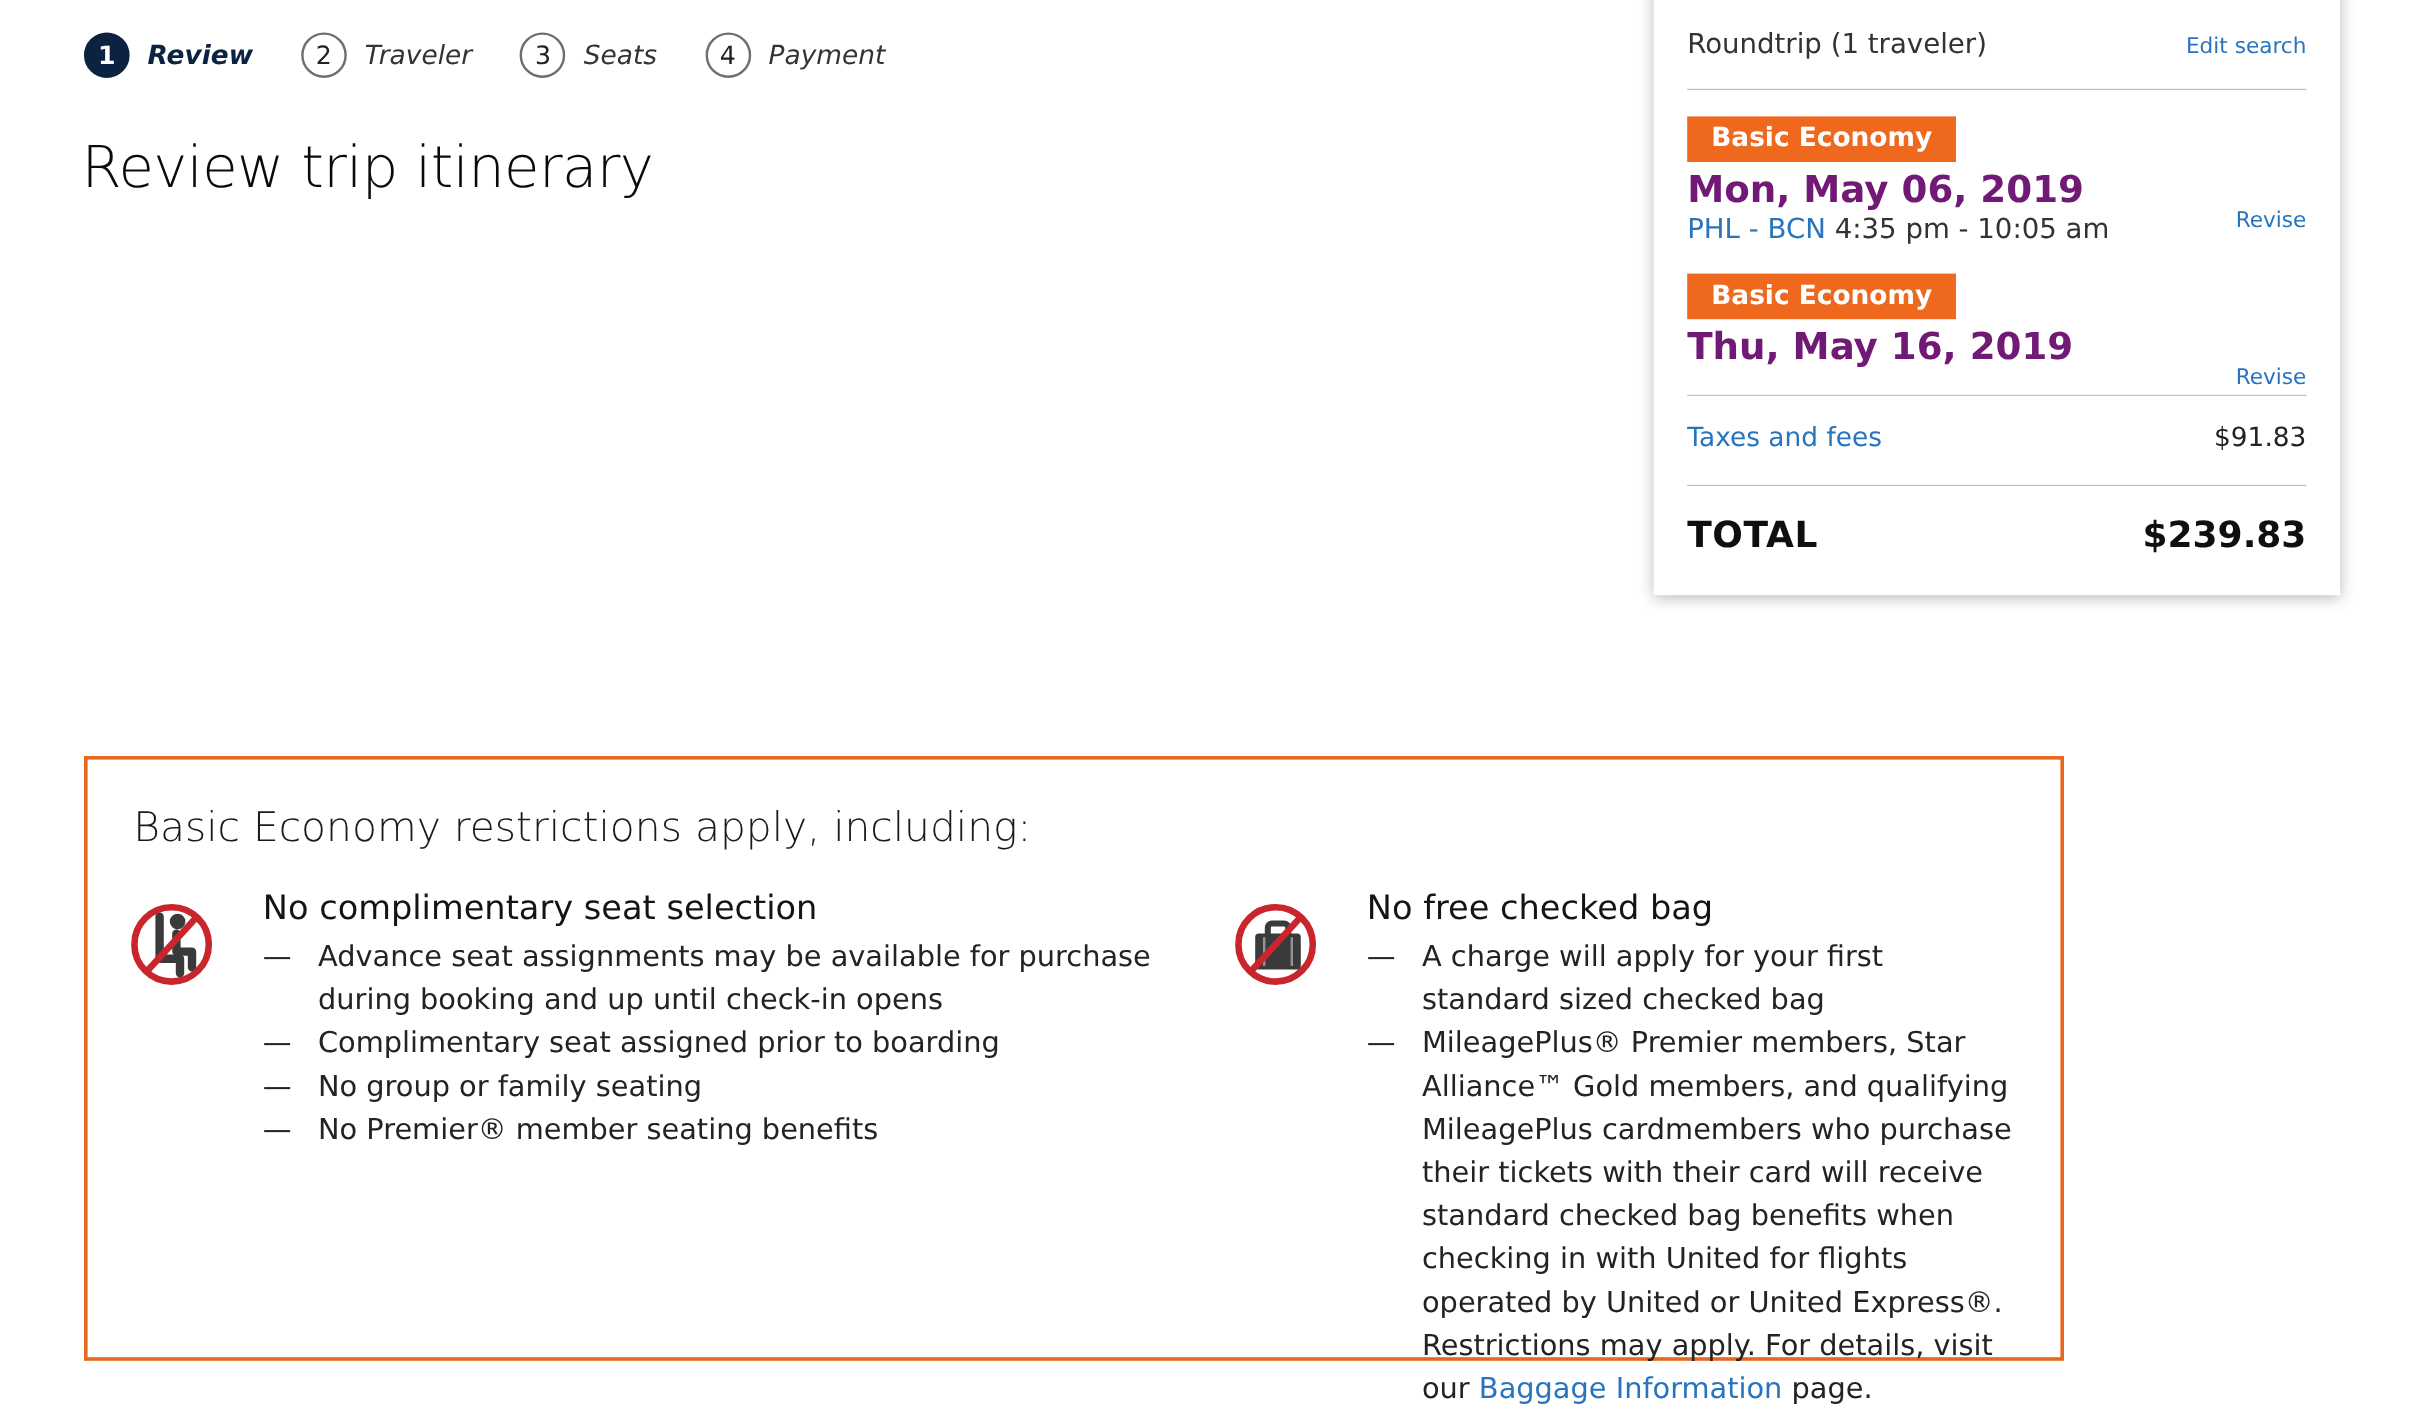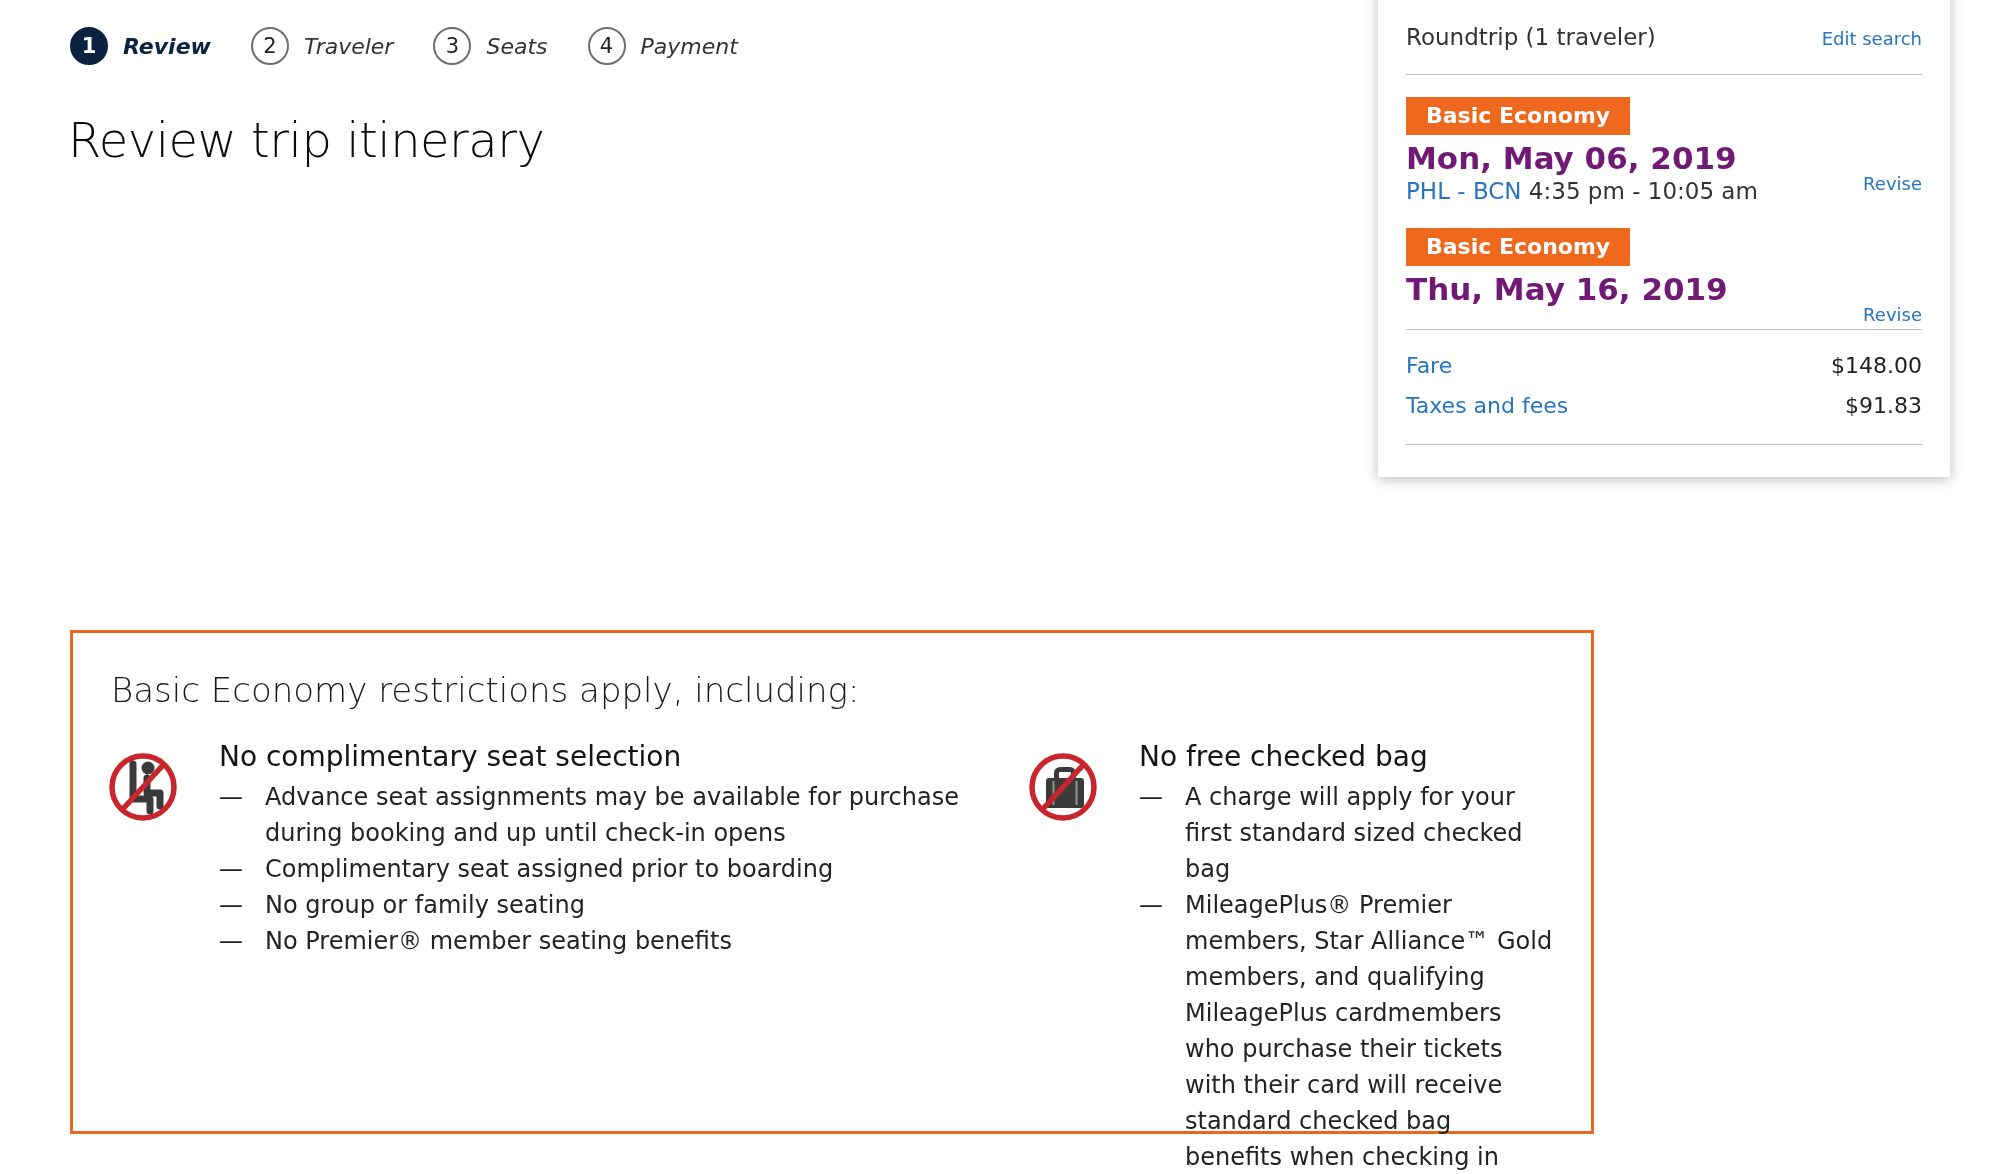"Fare" div.fare-row { html: <div> <a>Fare</a> <span>$148.00</span> </div> -> none }
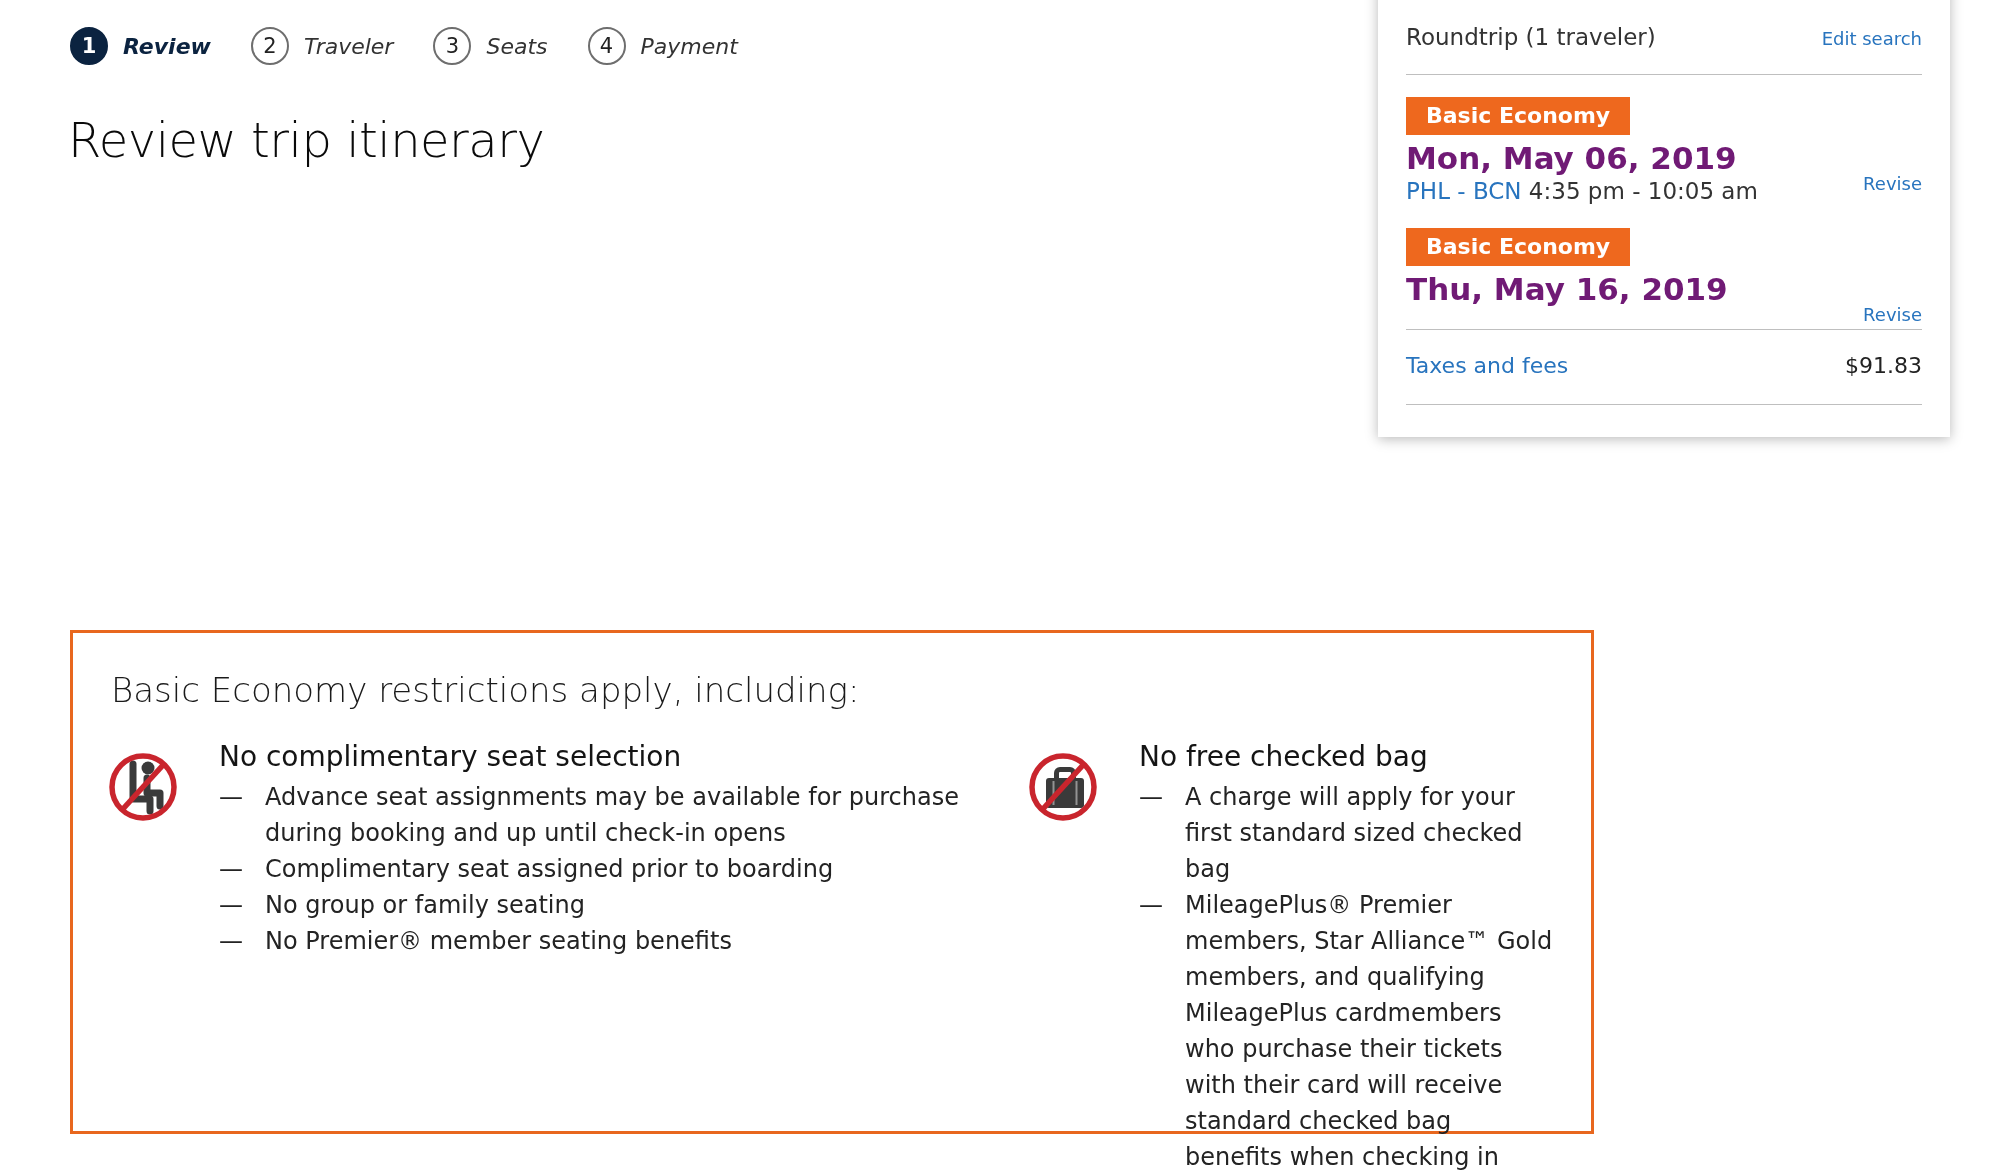"TOTAL" div.total-row { html: none -> <div> <span>TOTAL</span> <span>$239.83</span> </div> }
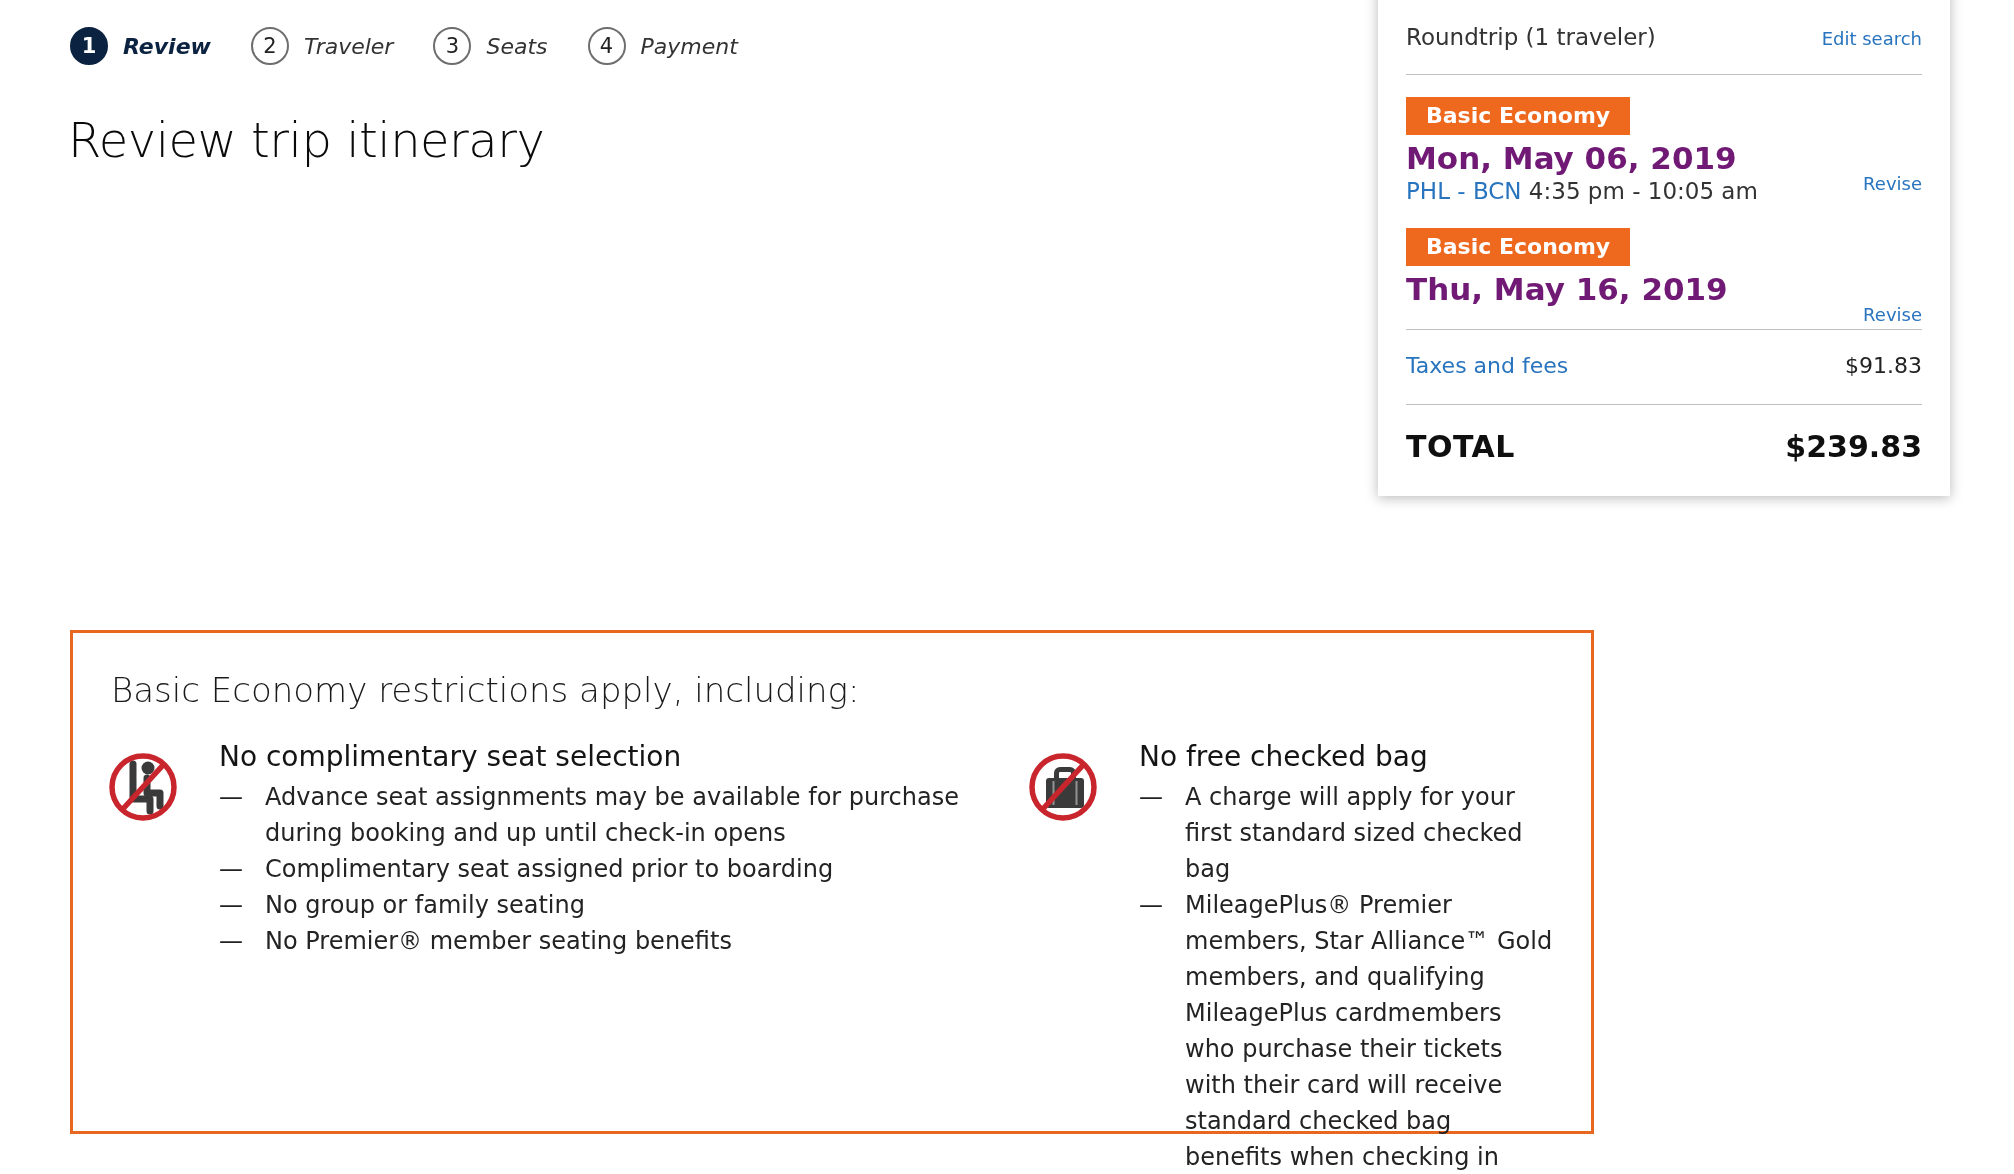"Basic Economy restrictions apply," .restrictions { width: 1524px -> 1650px }
